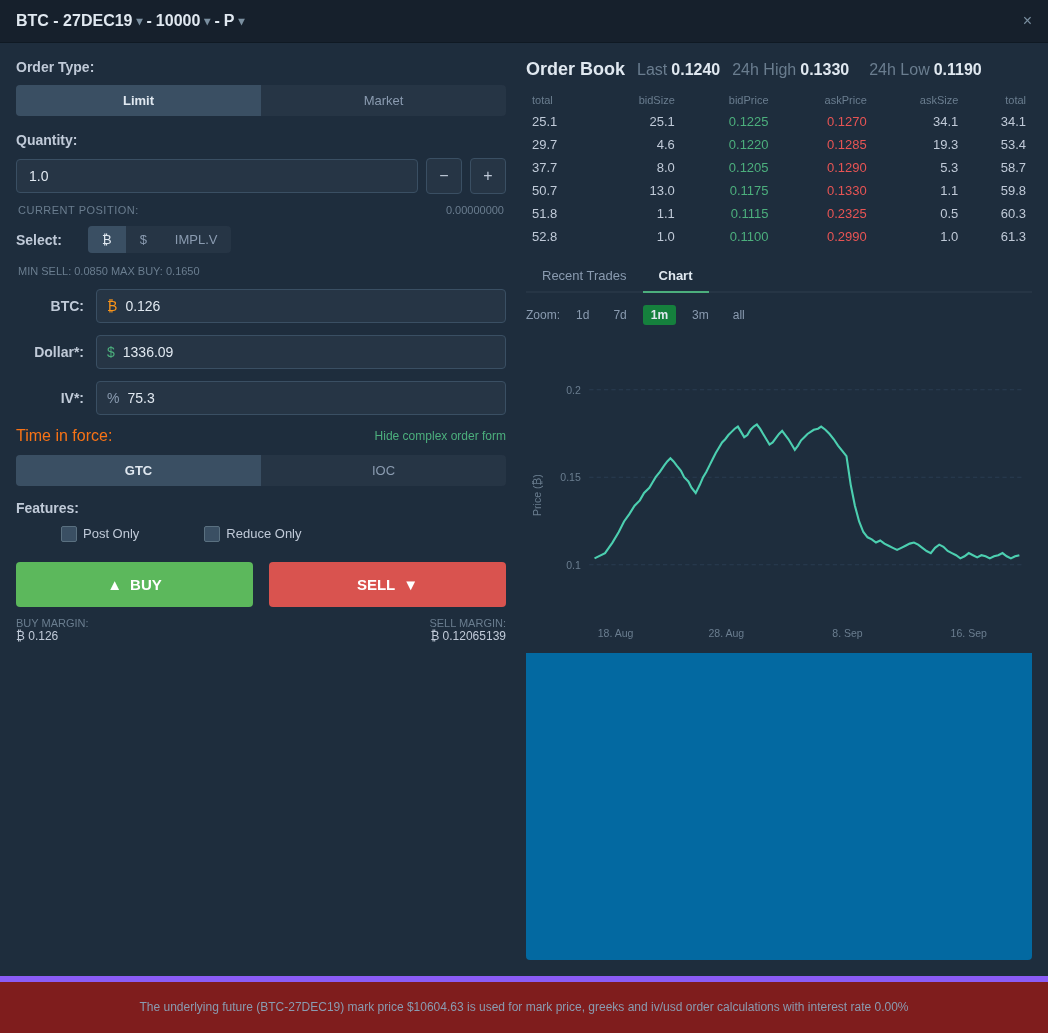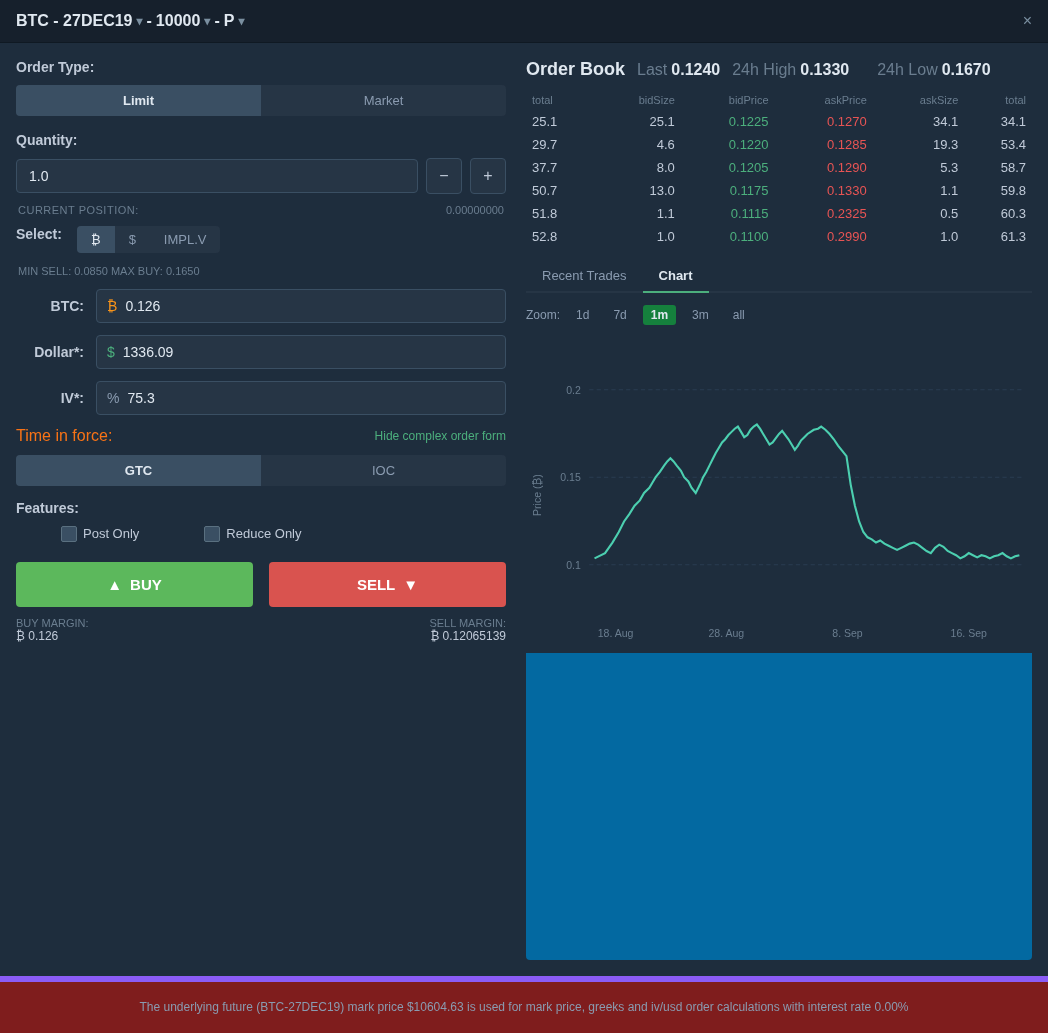"24h Low" span.ob-stat-label { margin-left: 24px -> 16px }
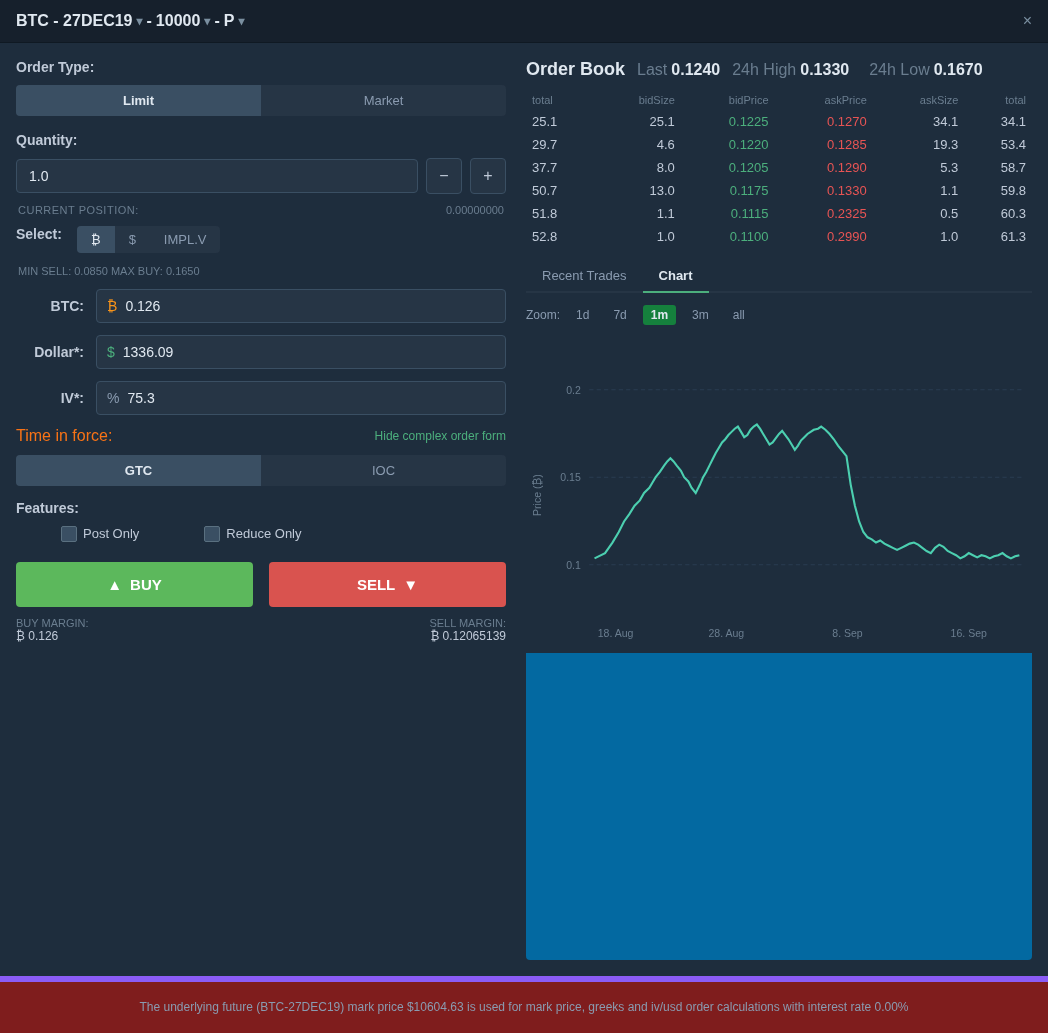"0.1670" span.ob-stat-value { text: 0.1670 -> 0.1190 }
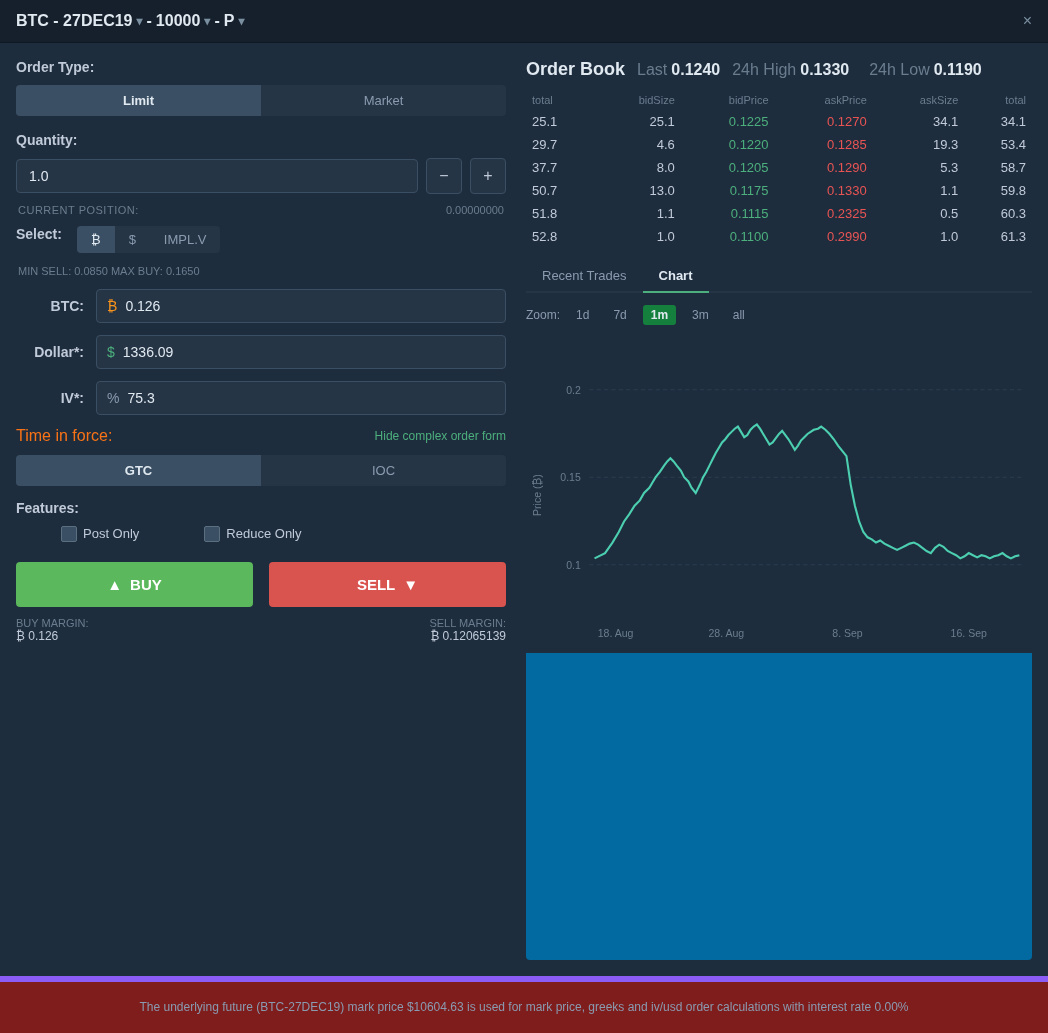"Select:" .select-row { align-items: none -> center; gap: 1px -> 12px }
